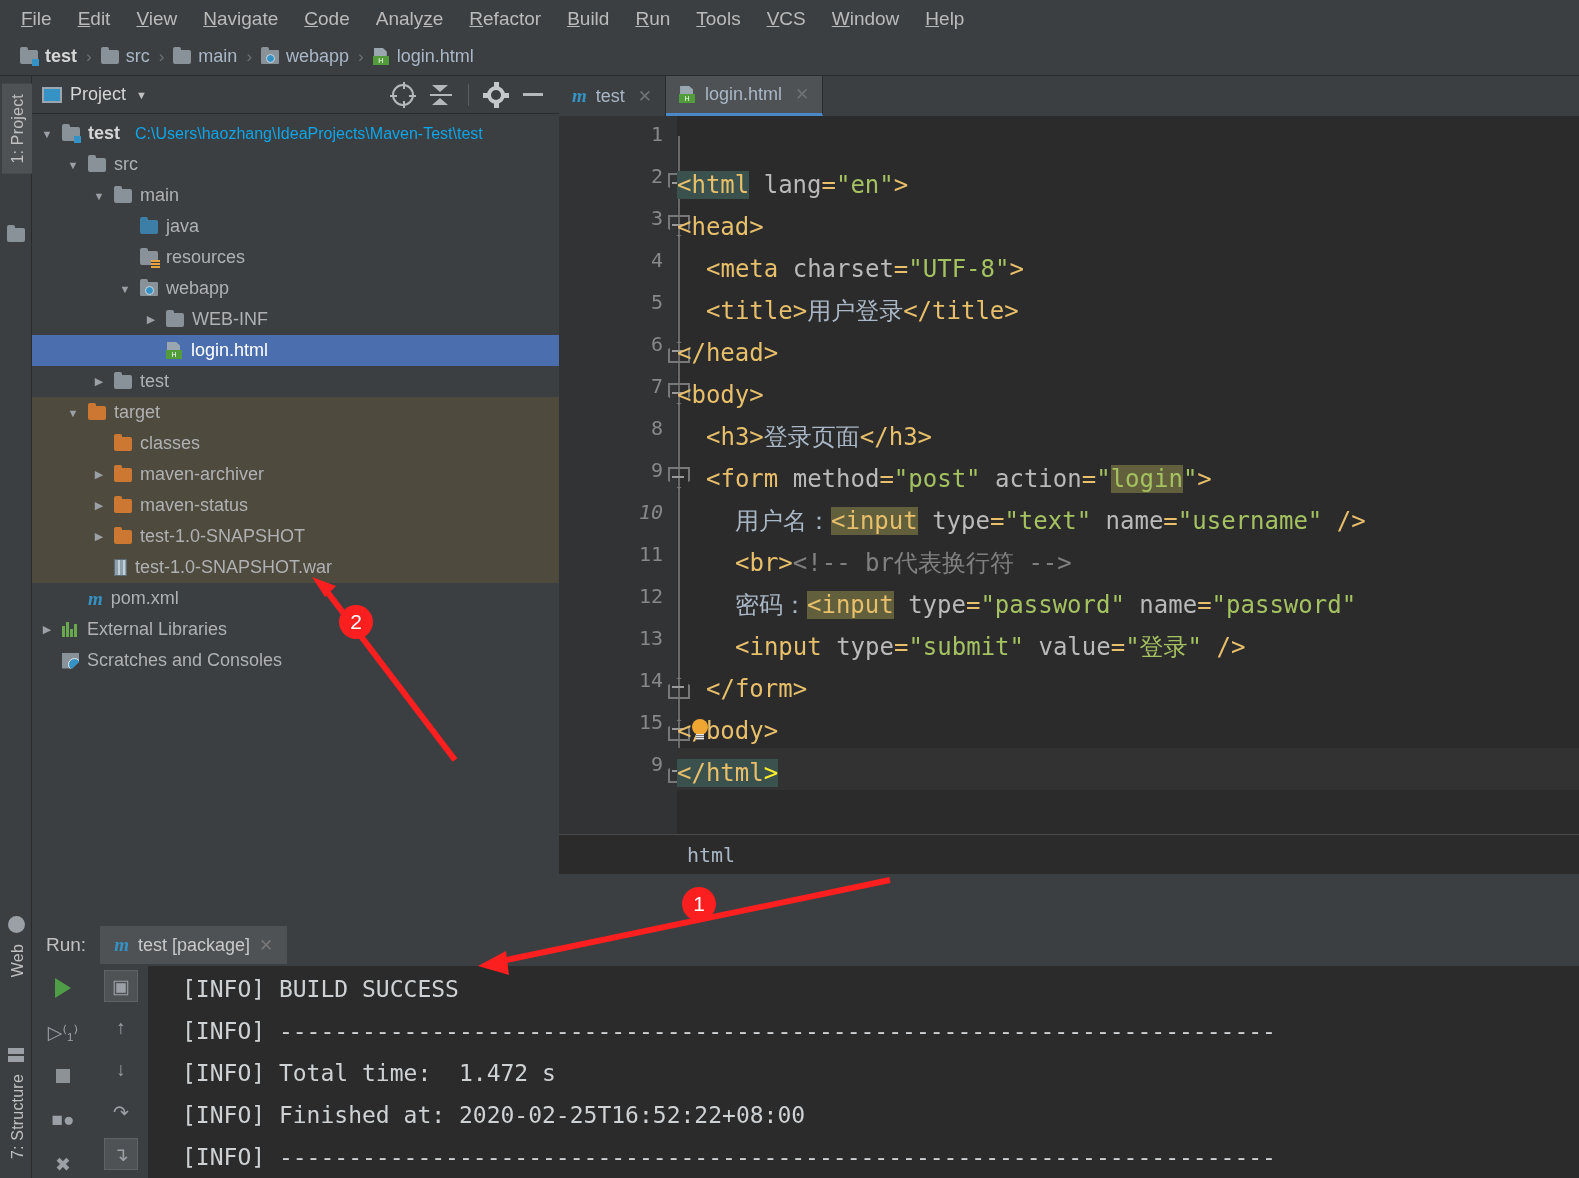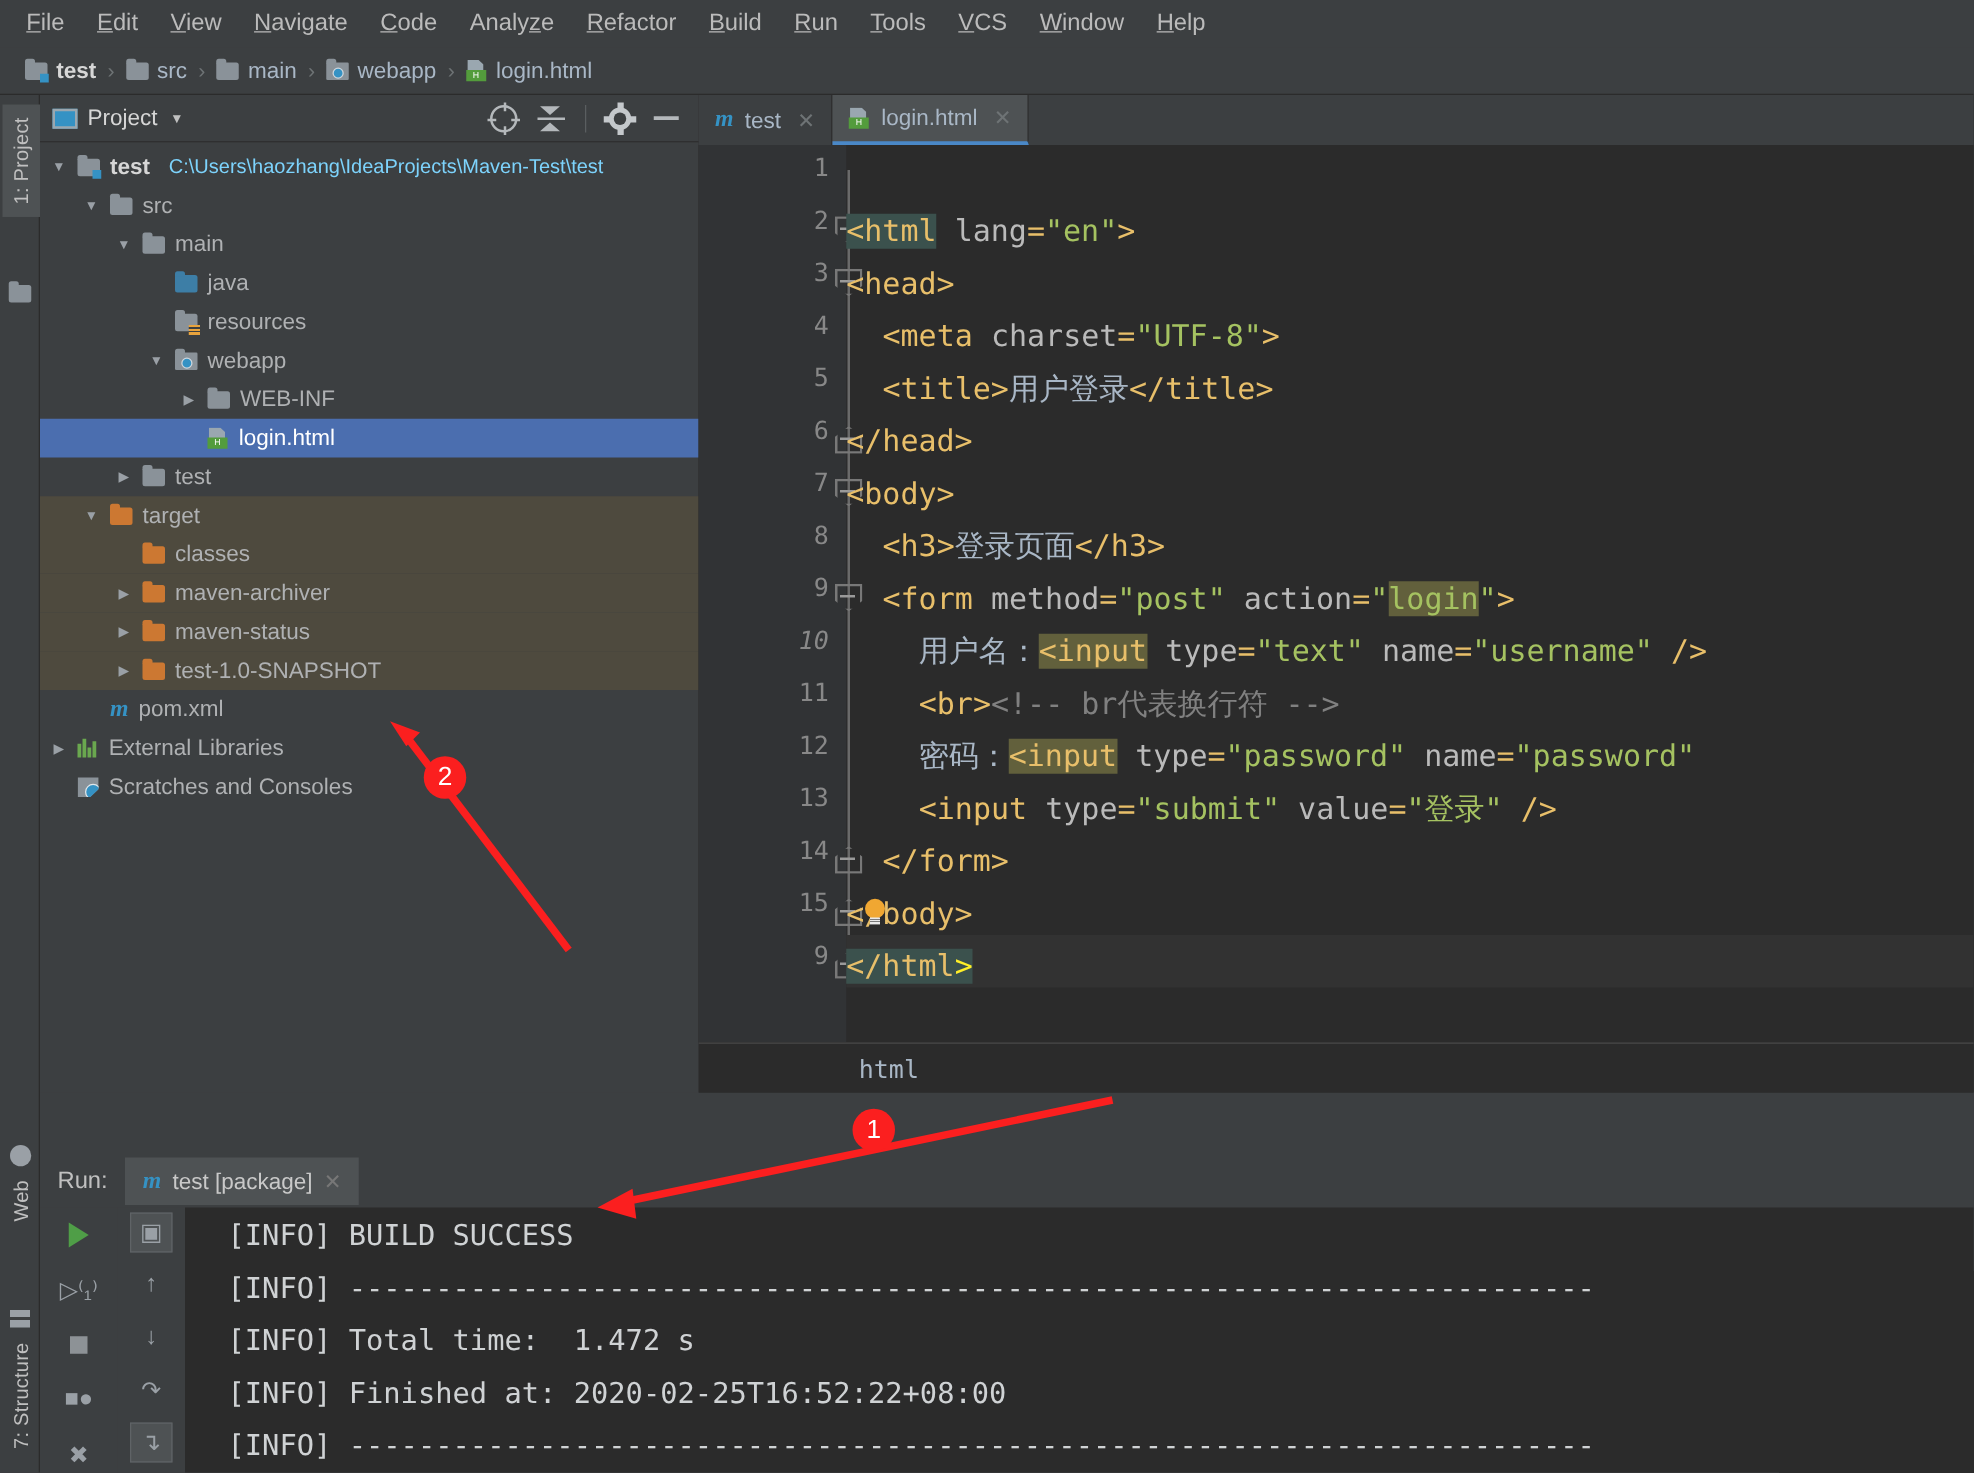"C:\Users\haozhang\IdeaProjects\Maven-Tes" .row .dim { color: #7dd3fc -> #0ea5e9 }
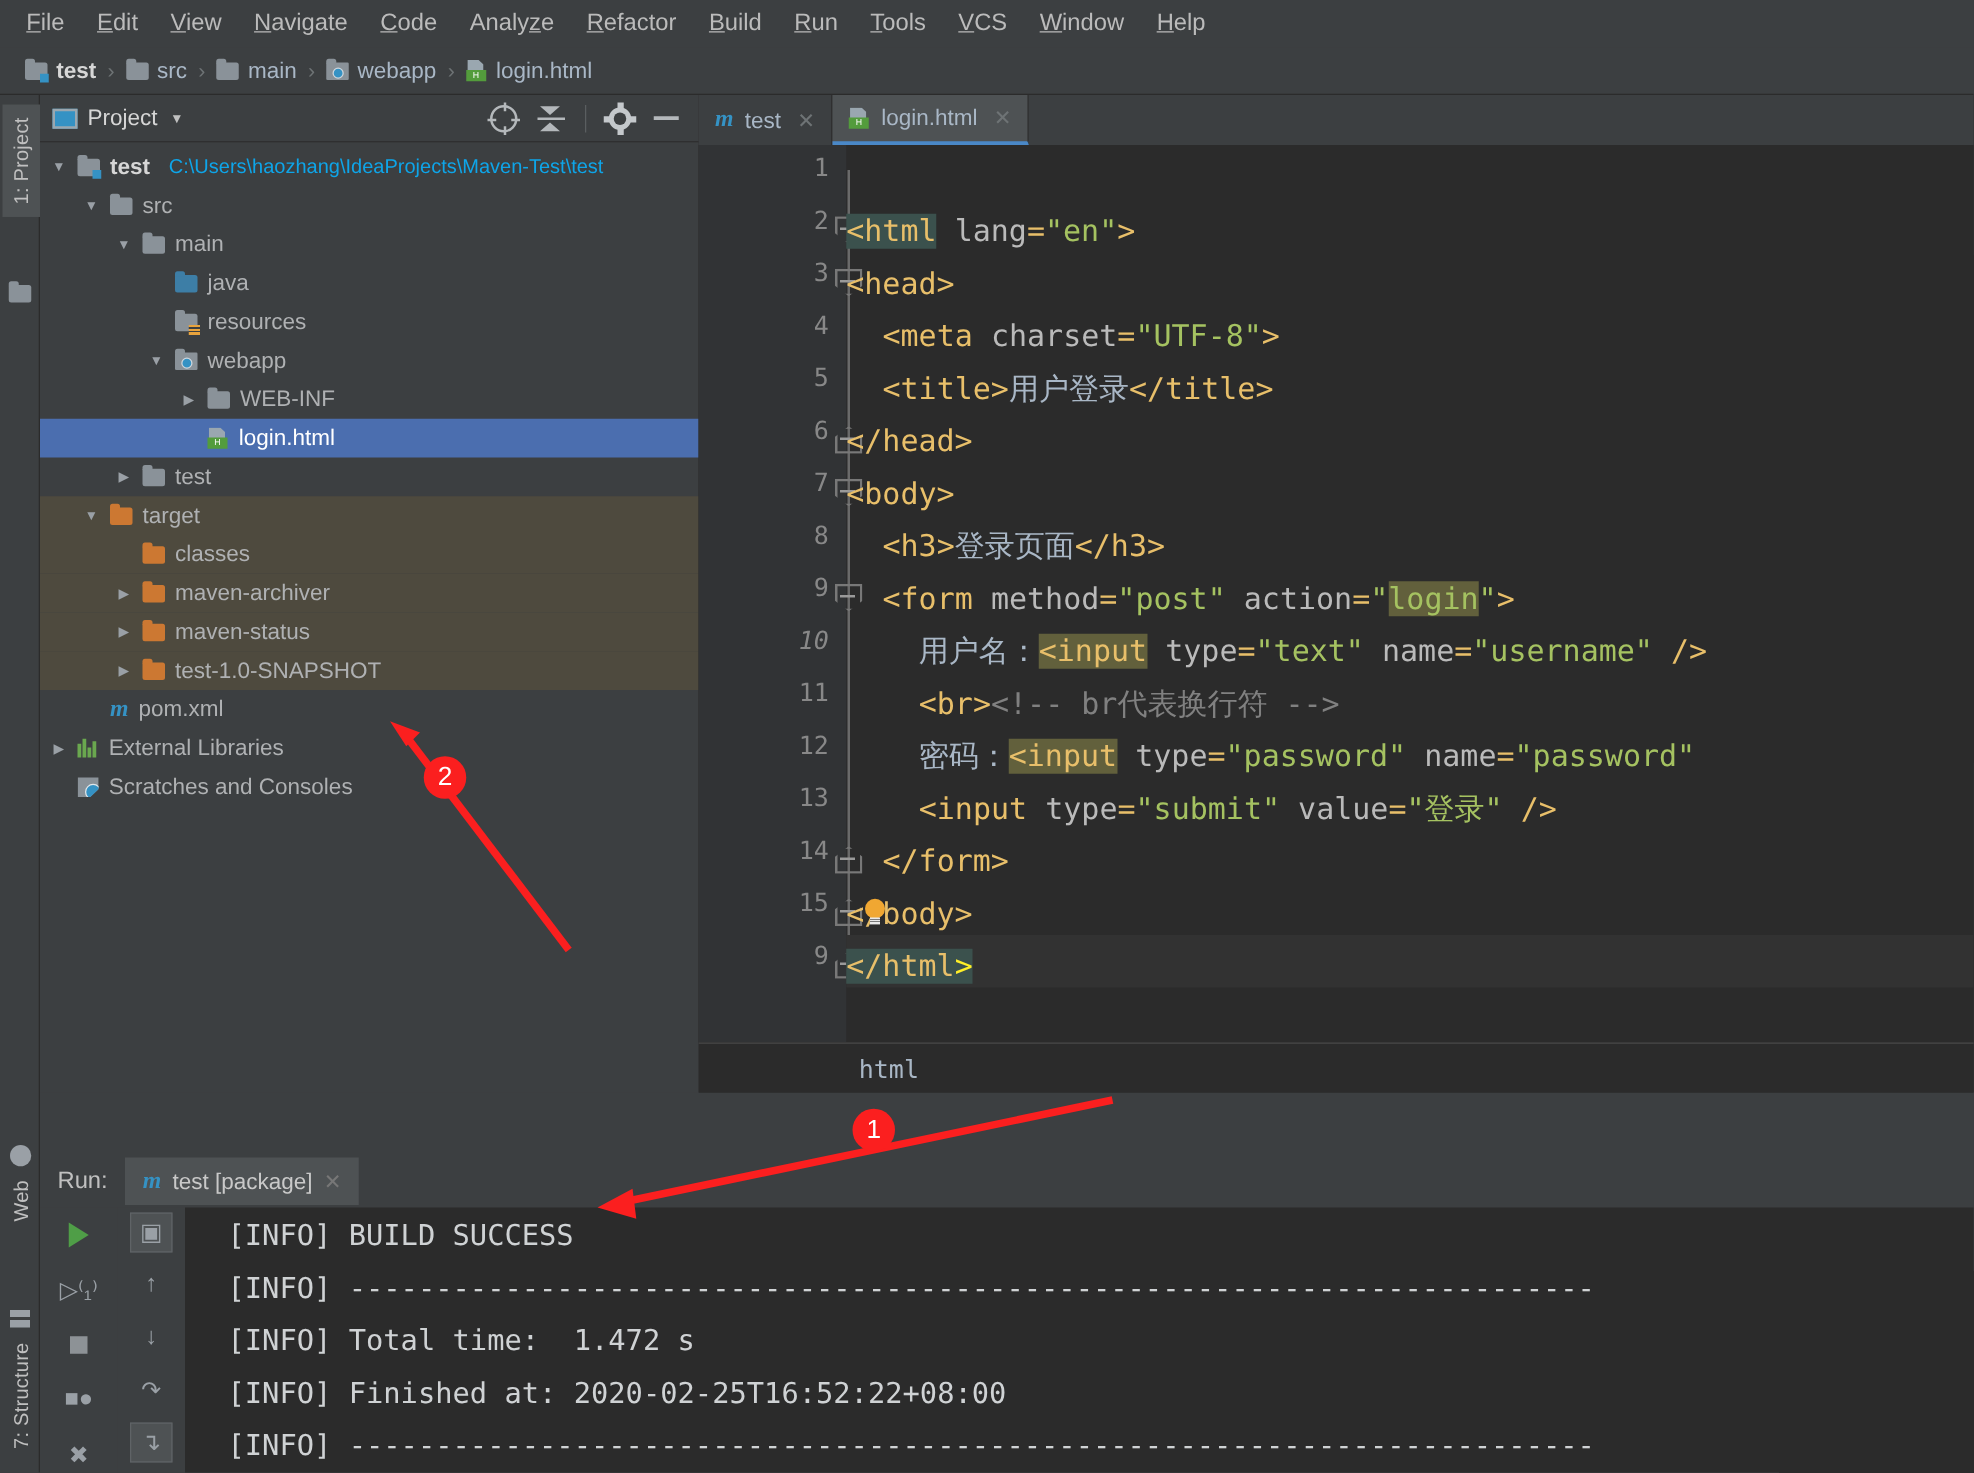"test-1.0-SNAPSHOT.war" div.row { html: none -> <div> <span></span> <span></span> <span>test-1.0-SNAPSHOT.war</span> </div> }
